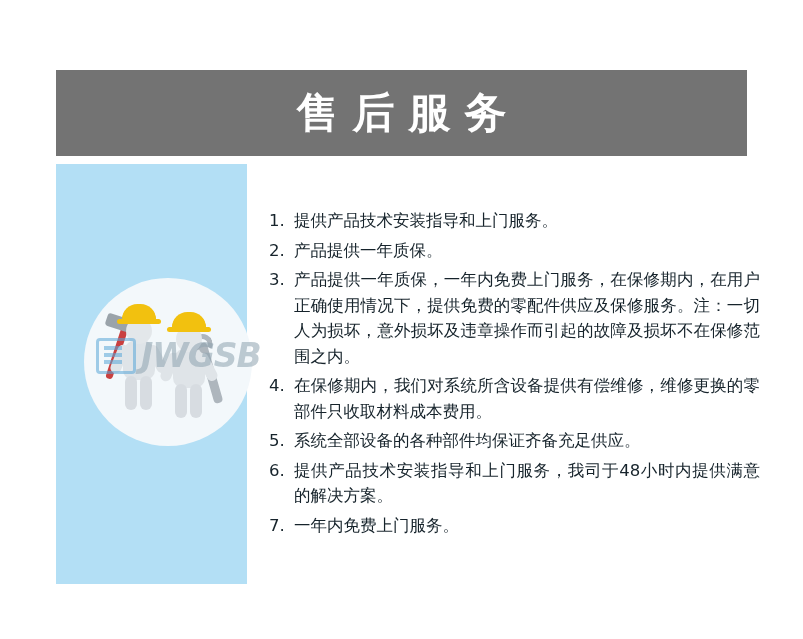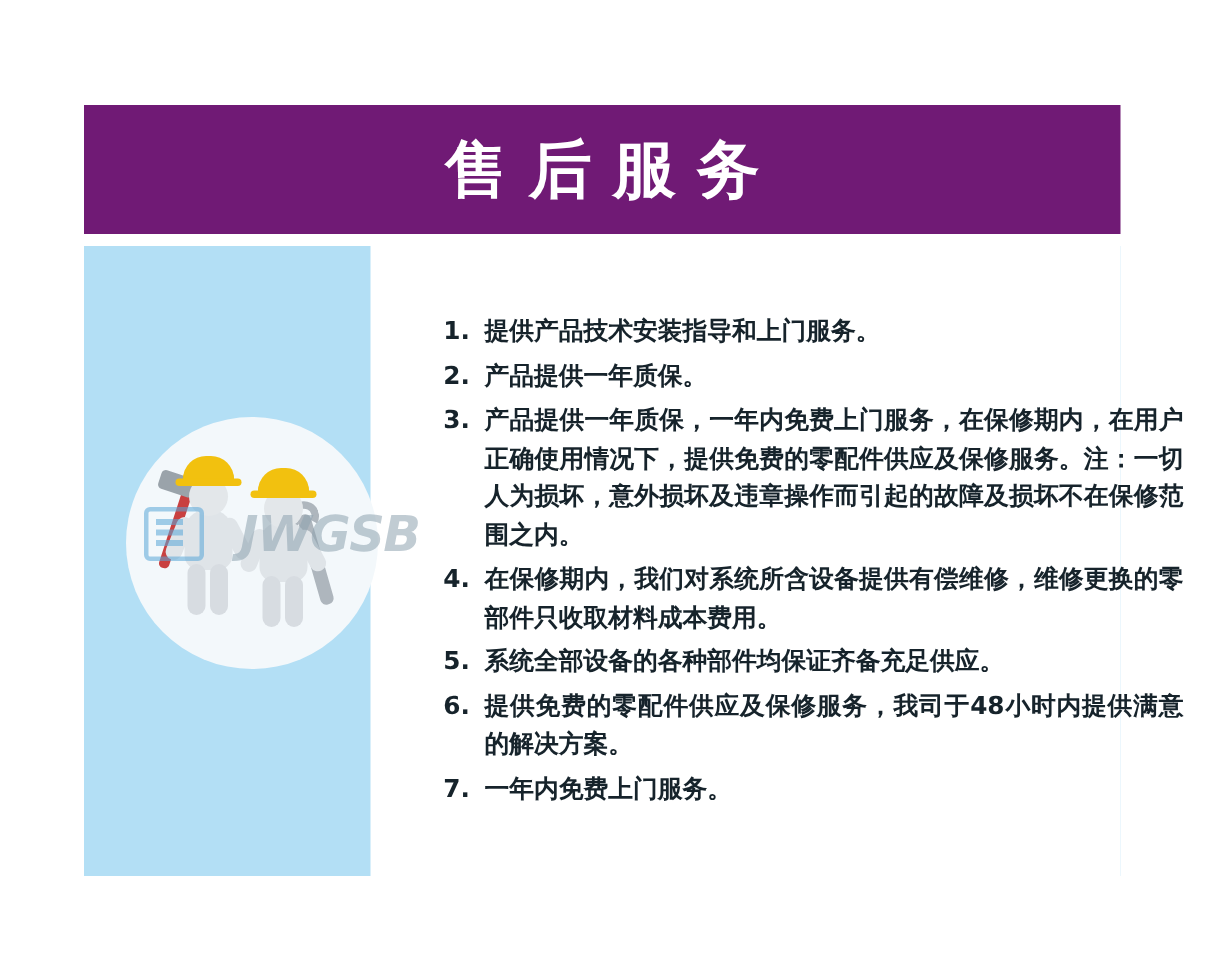"售后服务" .banner { background: #701a75 -> #737373 }
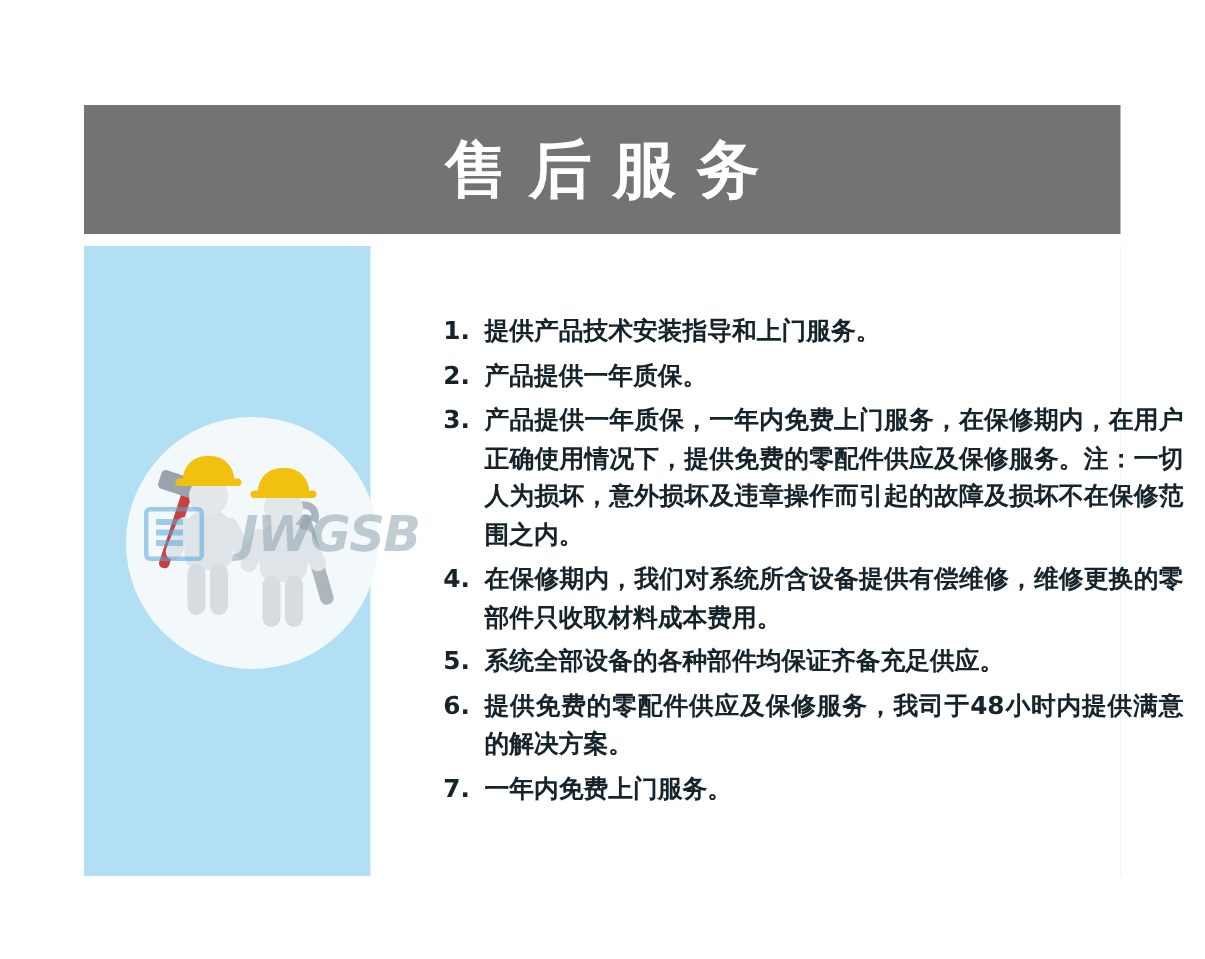"提供产品技术安装指导和上门服务。" .list { font-weight: bold -> none; left: 34px -> 5px }
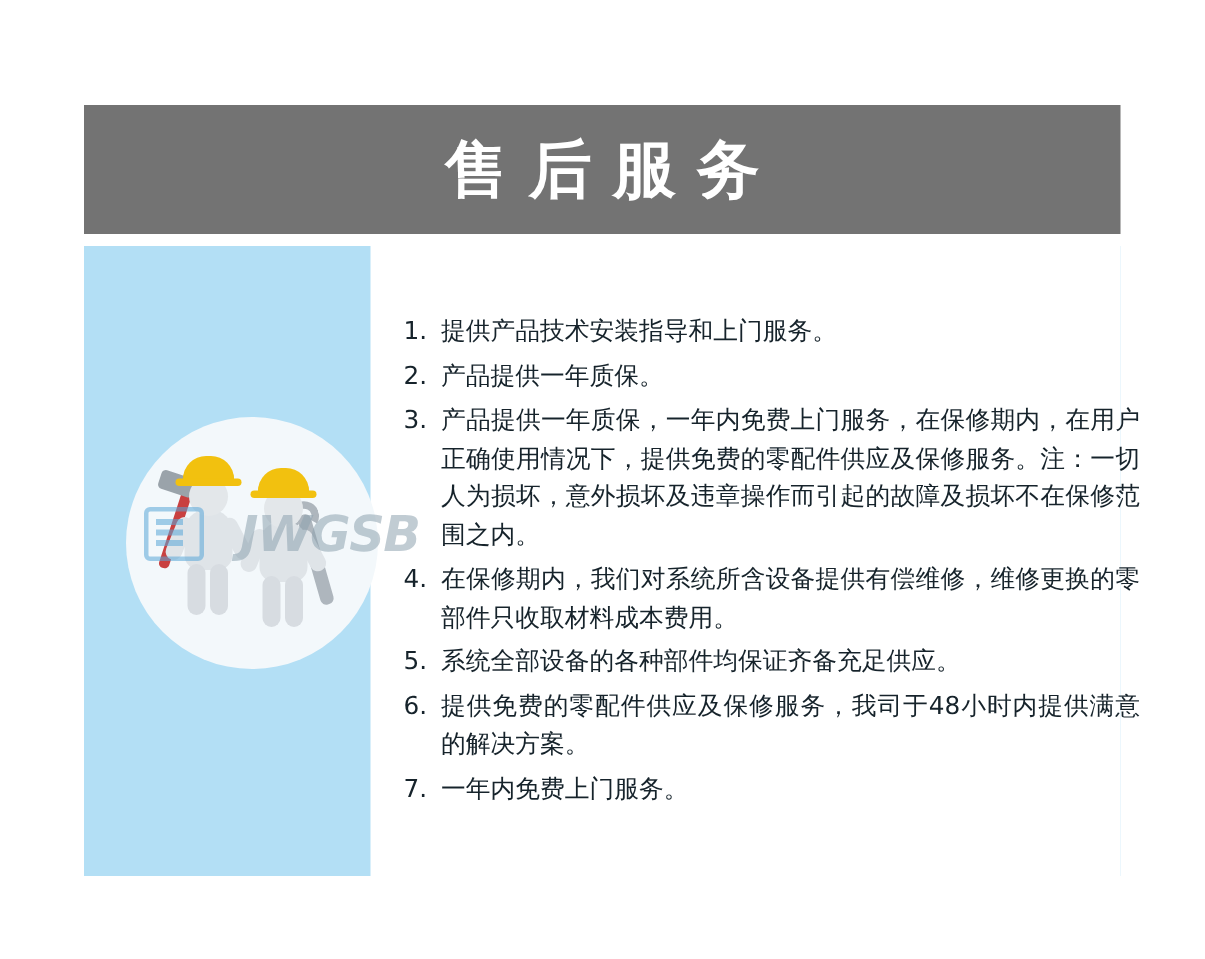"JWGSB" .watermark { gap: 24px -> 5px }
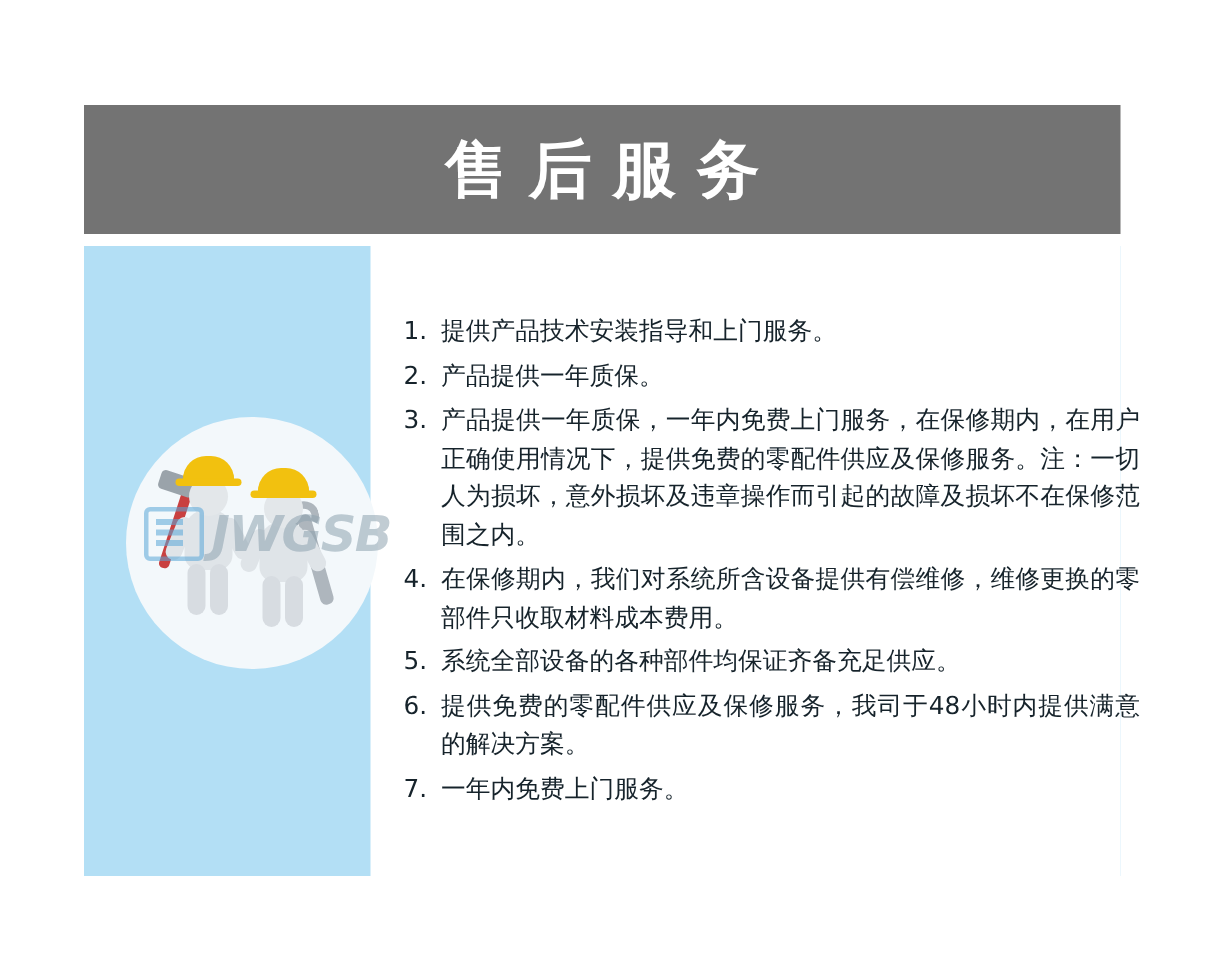"提供免费的零配件供应及保修服务，我司于48小时内提供满意的解决方案。" li { text: 免费的零配件供应及保修 -> 产品技术安装指导和上门 }
